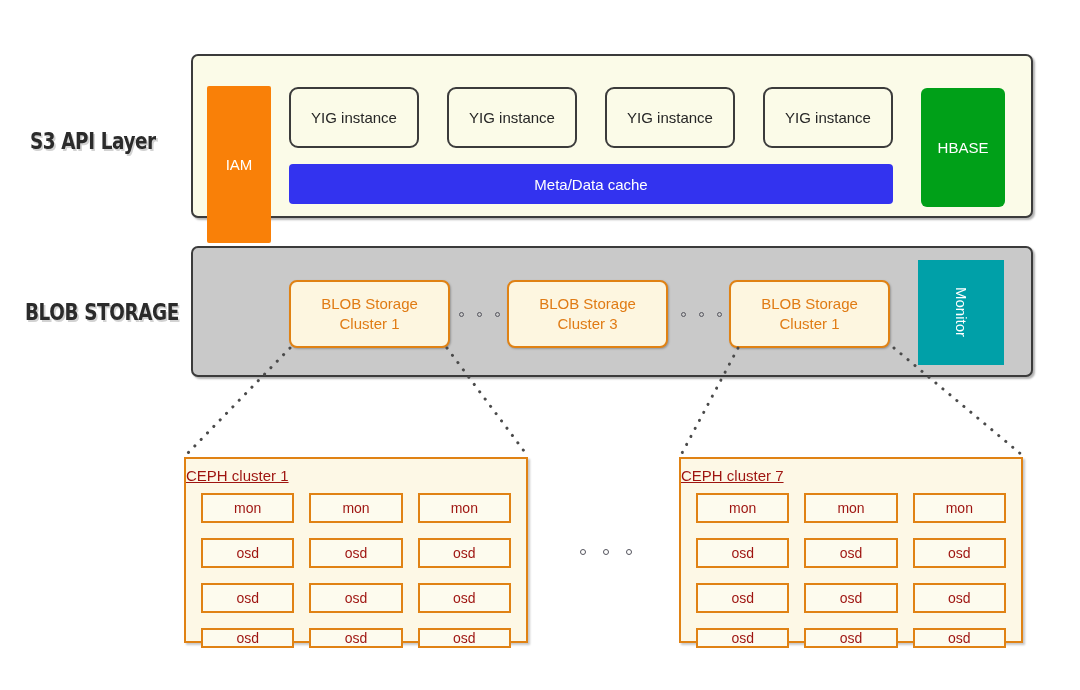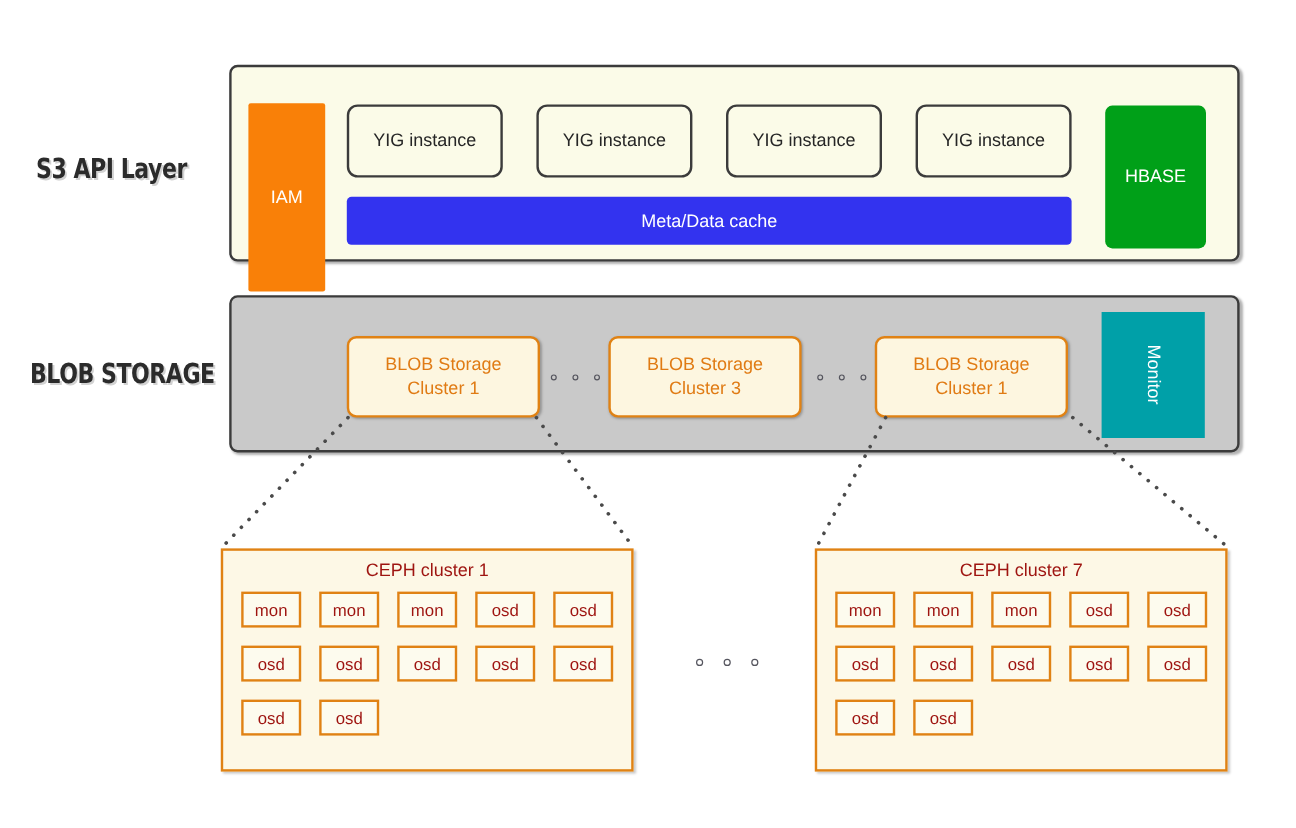"CEPH cluster 1" .ceph-title { text-align: center -> left; text-decoration: none -> underline }
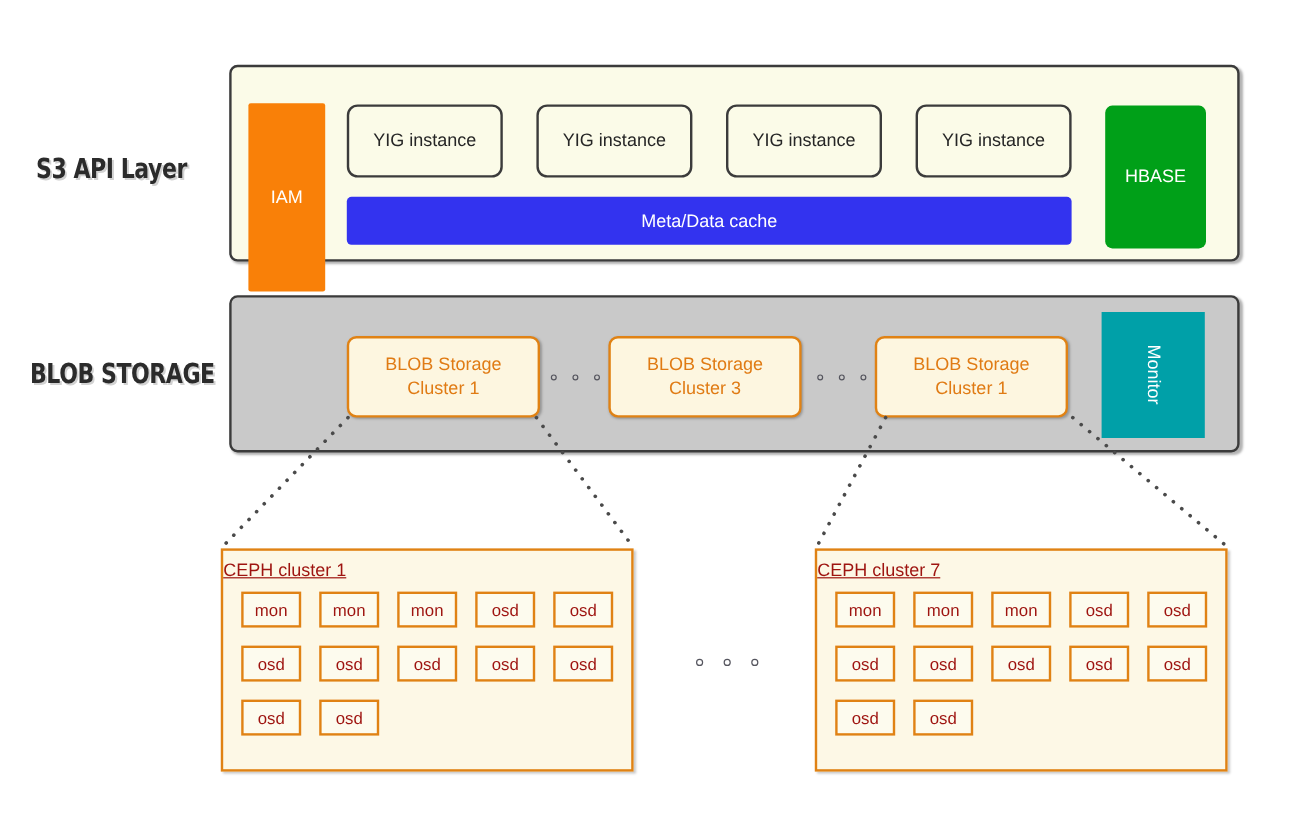"mon" .ceph-grid { grid-template-columns: repeat(5, 1fr) -> repeat(3, 1fr) }
